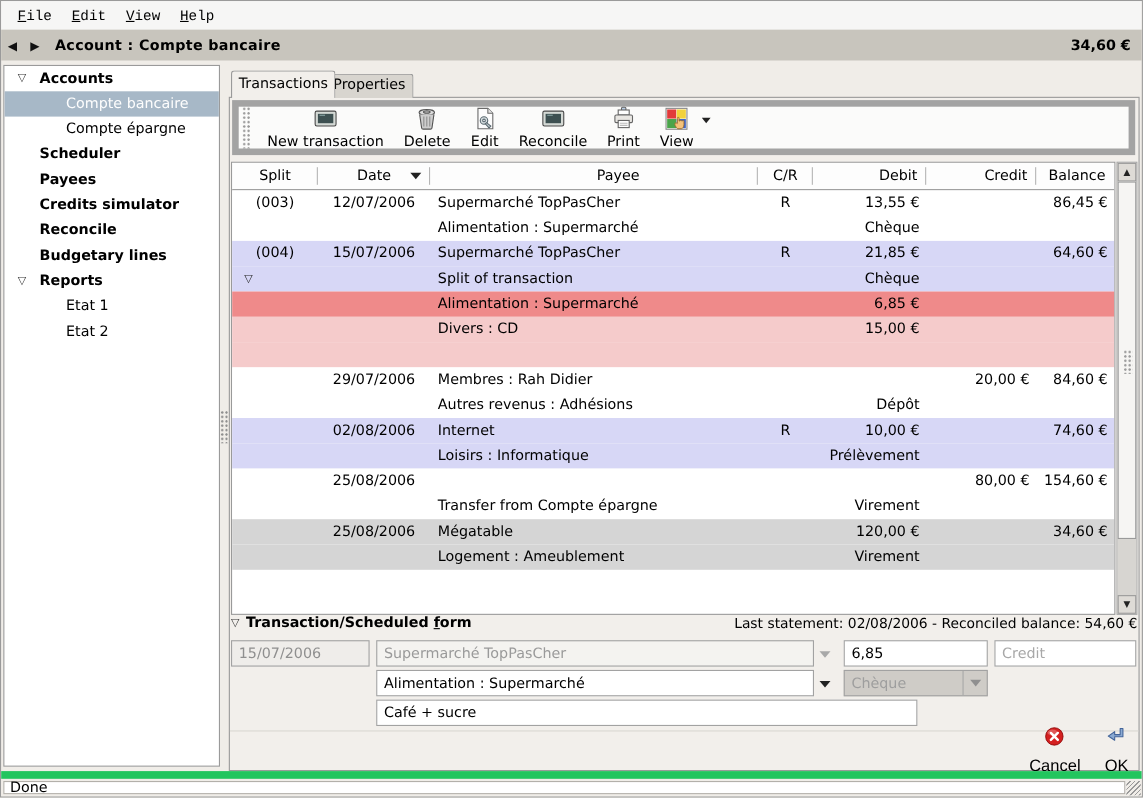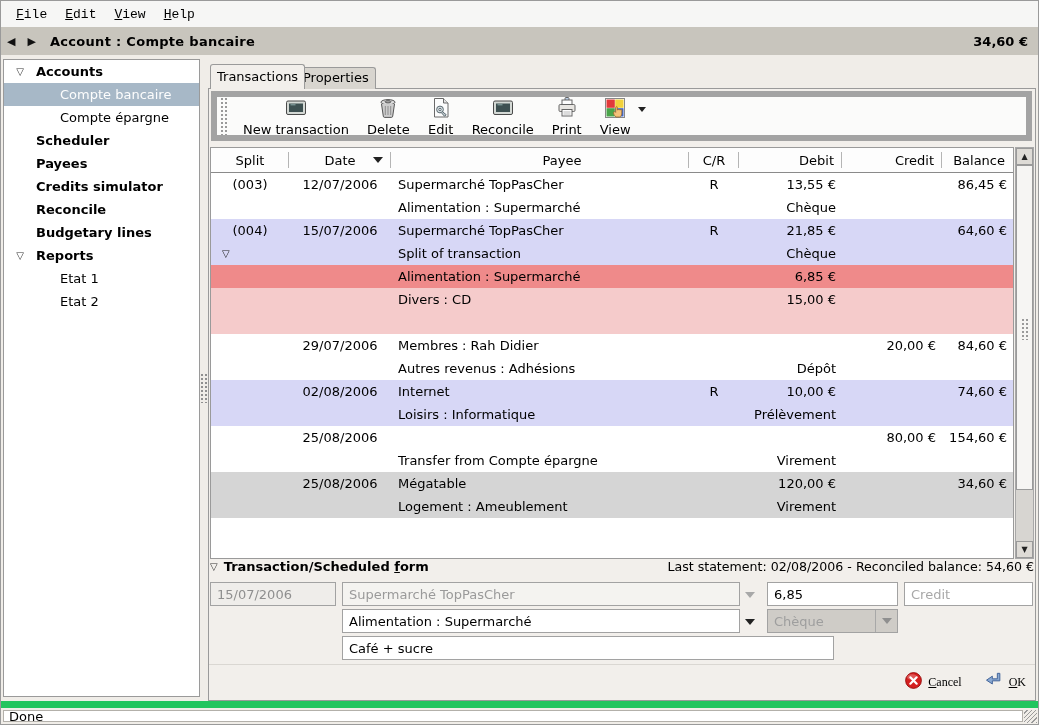"Cancel" .action-btn { flex-direction: none -> column; font-family: Liberation Serif, serif -> Liberation Sans, sans-serif; font-size: 12px -> 15px }
